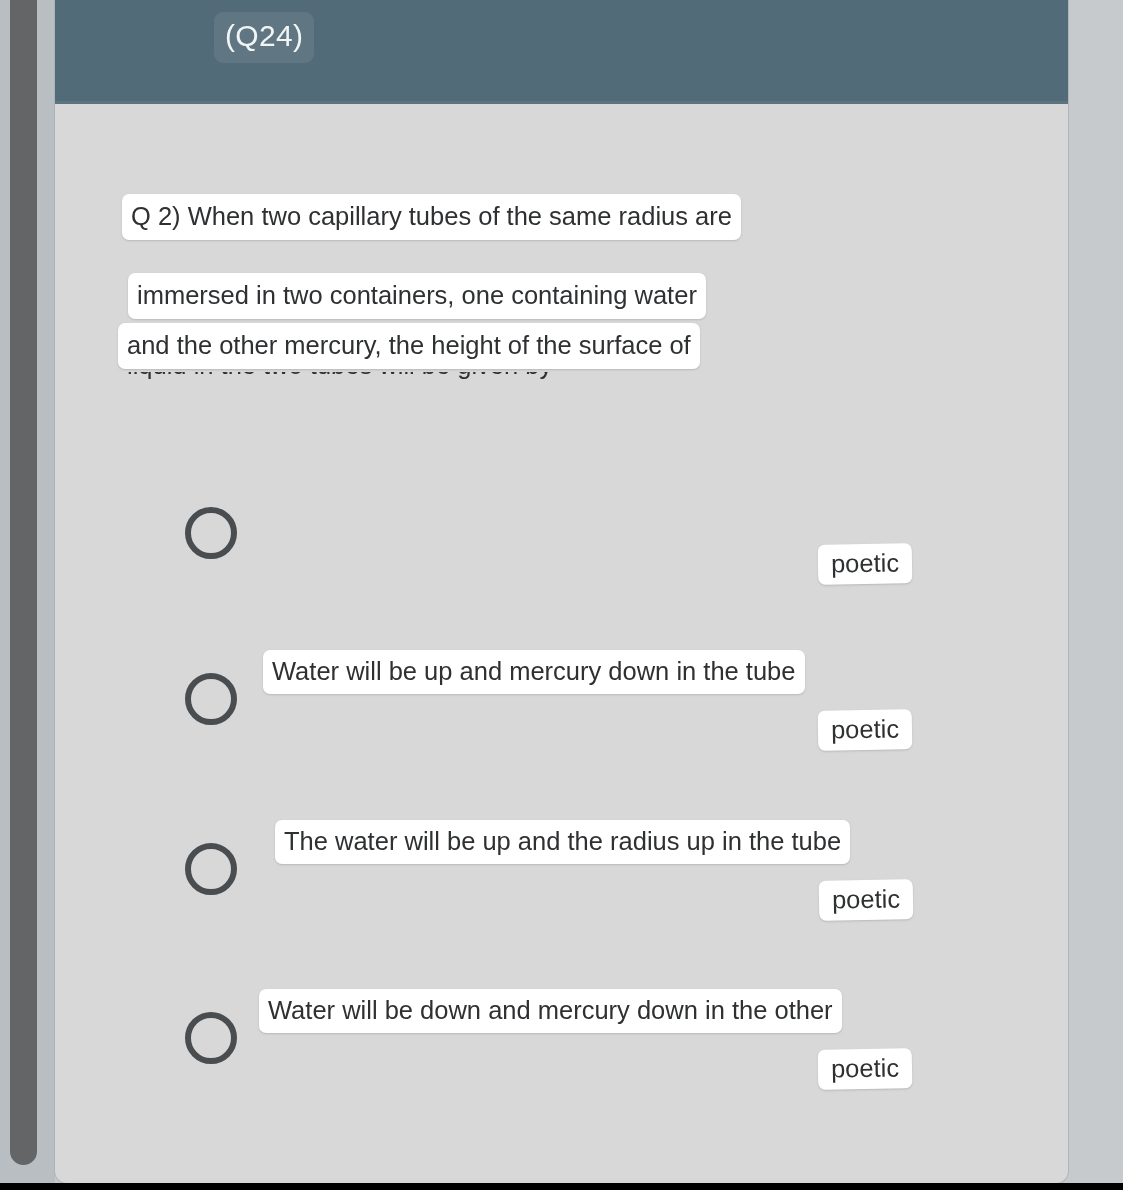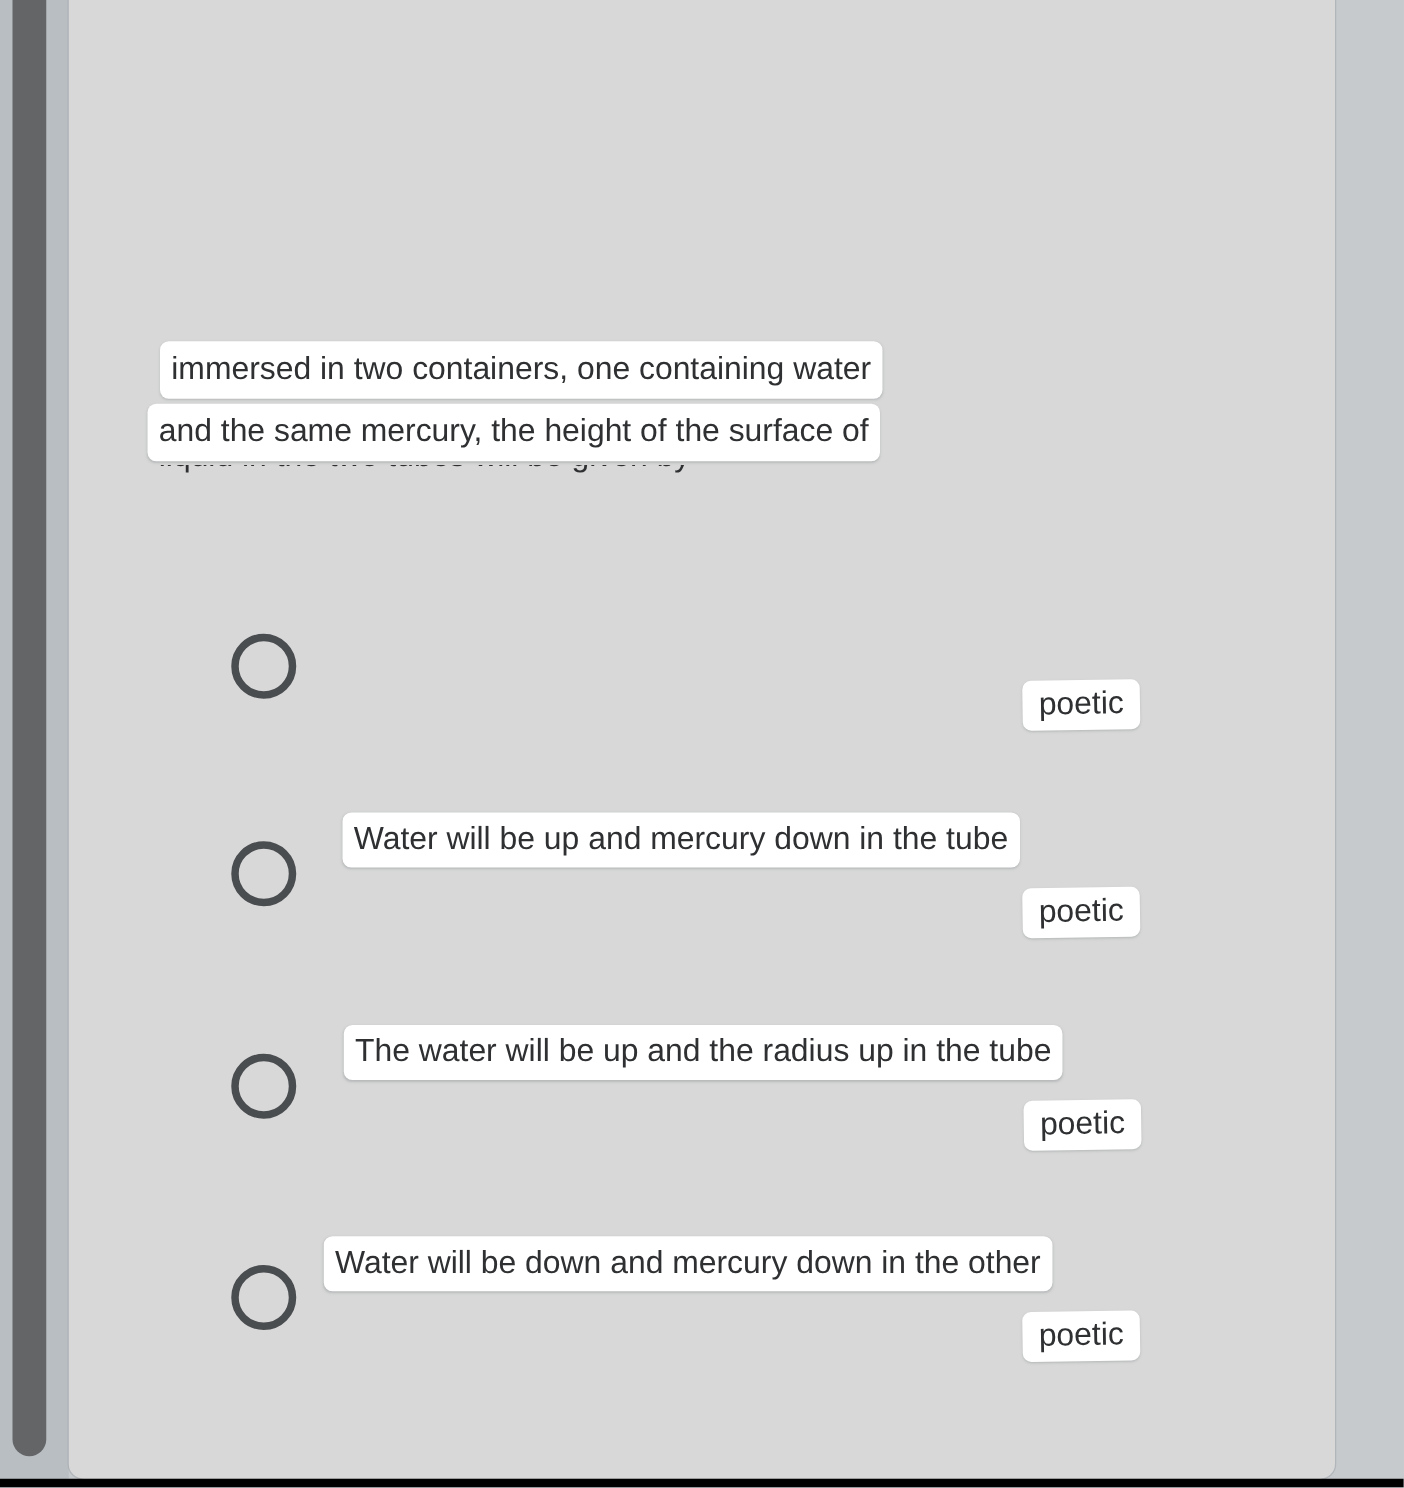"(Q24)" div { html: none -> <div> <div>(Q24)</div> <div></div> </div> }
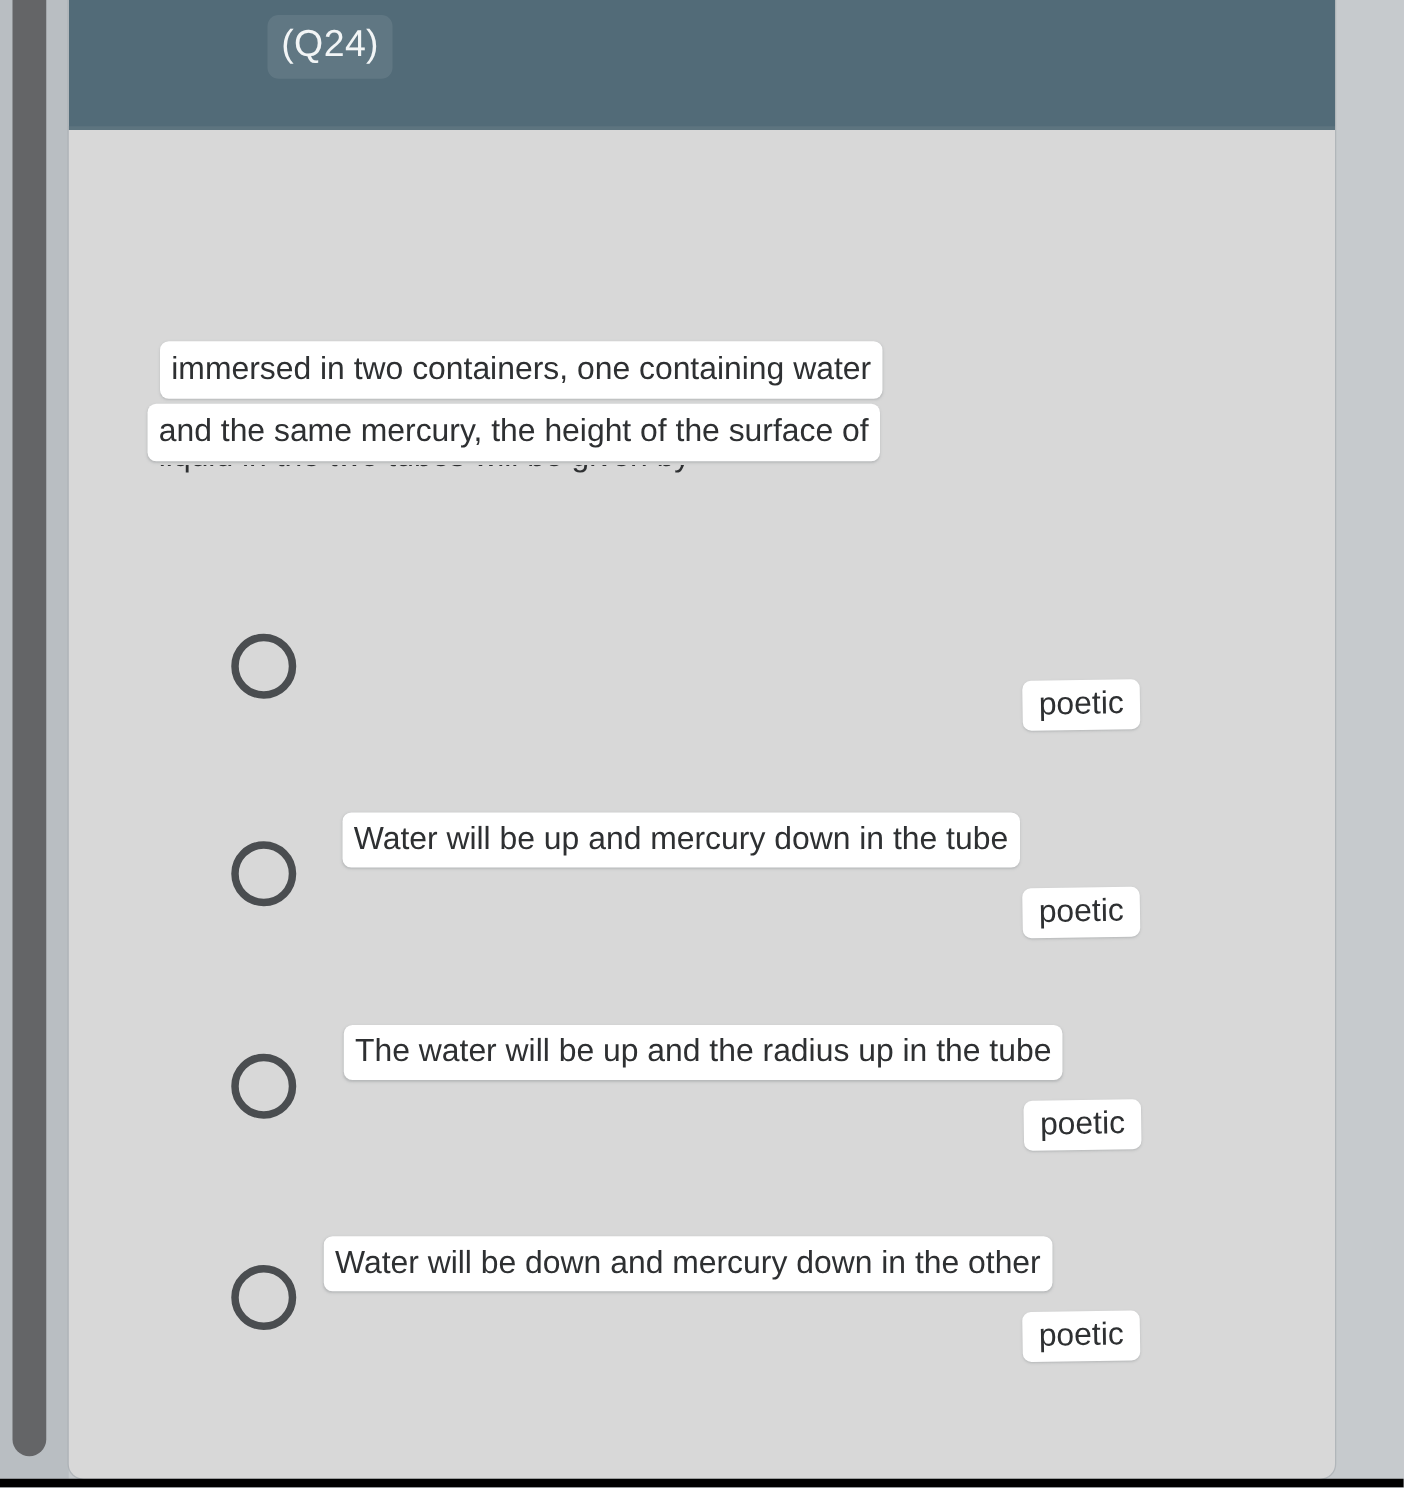"Q 2) When two capillary" div.chip { html: none -> <div>Q 2) When two capillary tubes of the same radius are</div> }
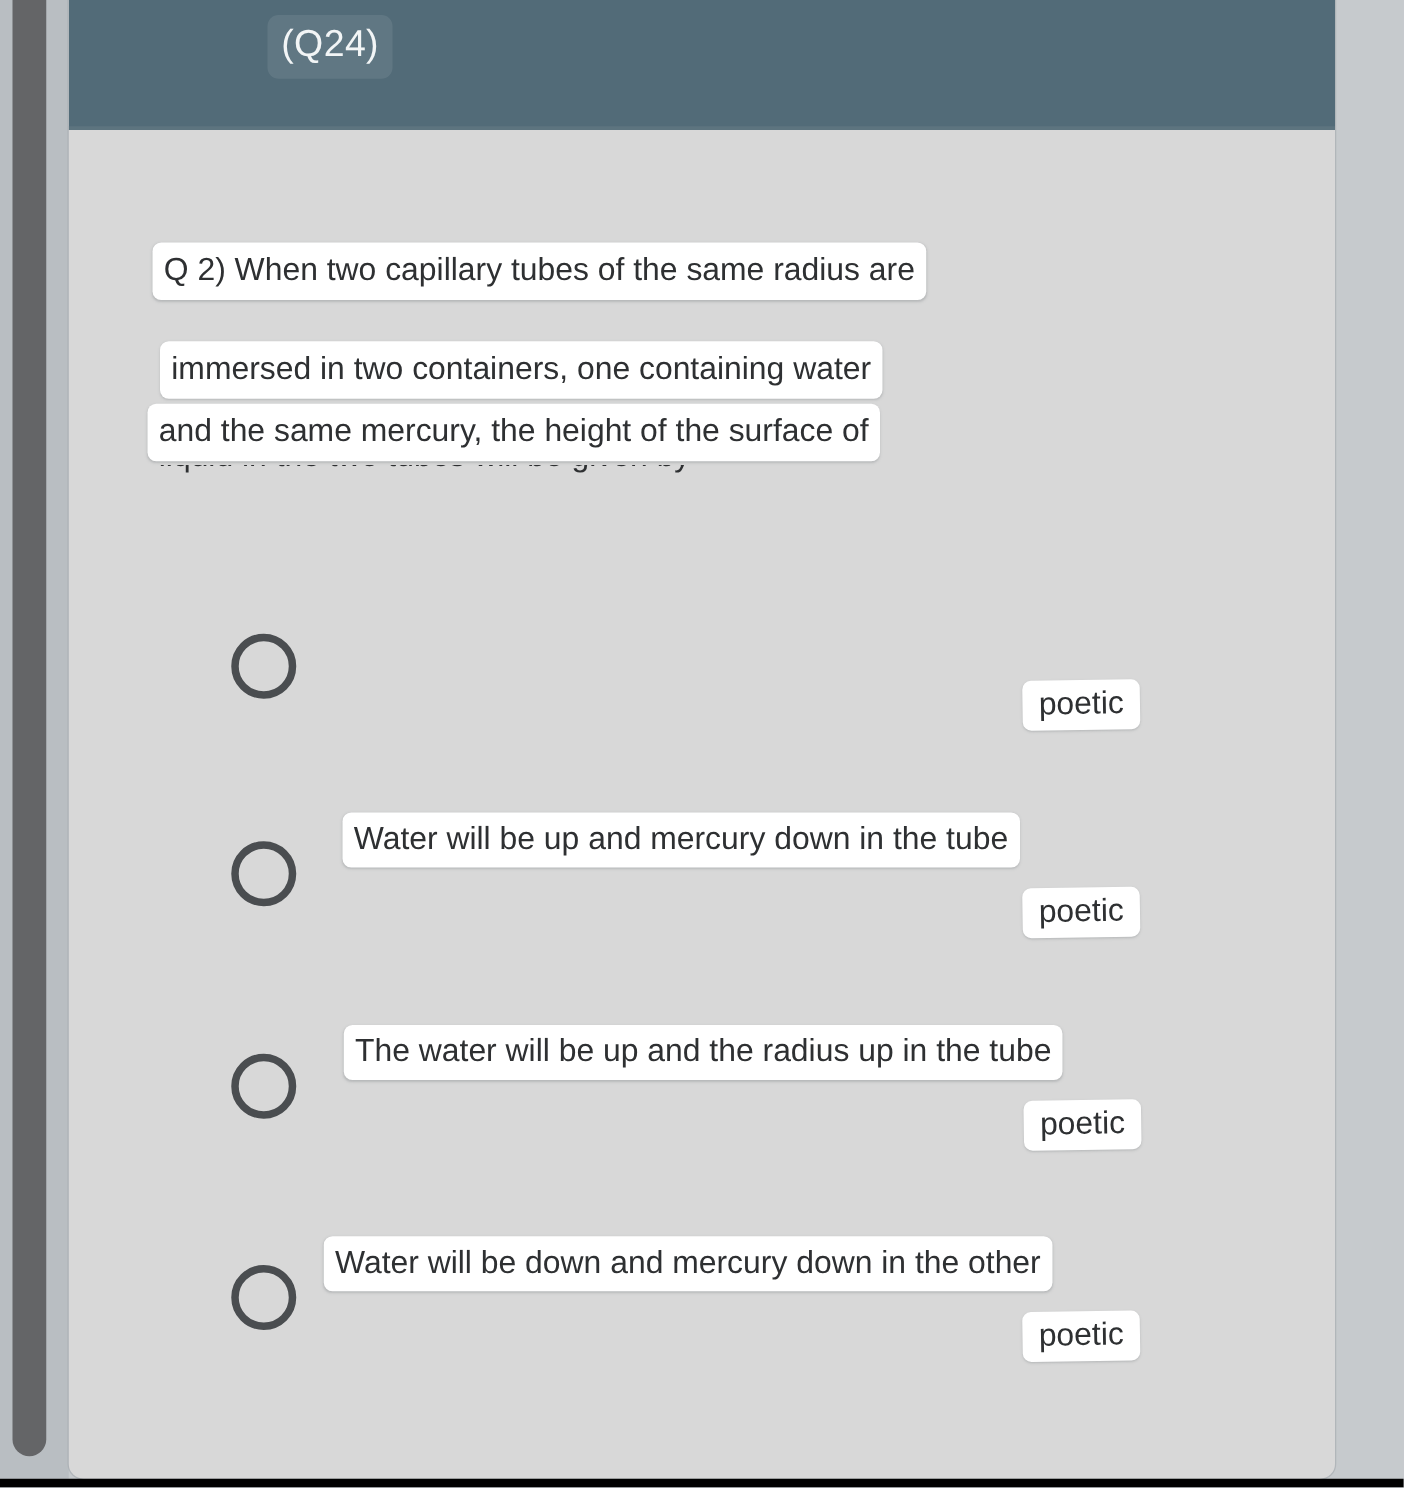"and the same mercury, the" div.chip { text: same -> other }
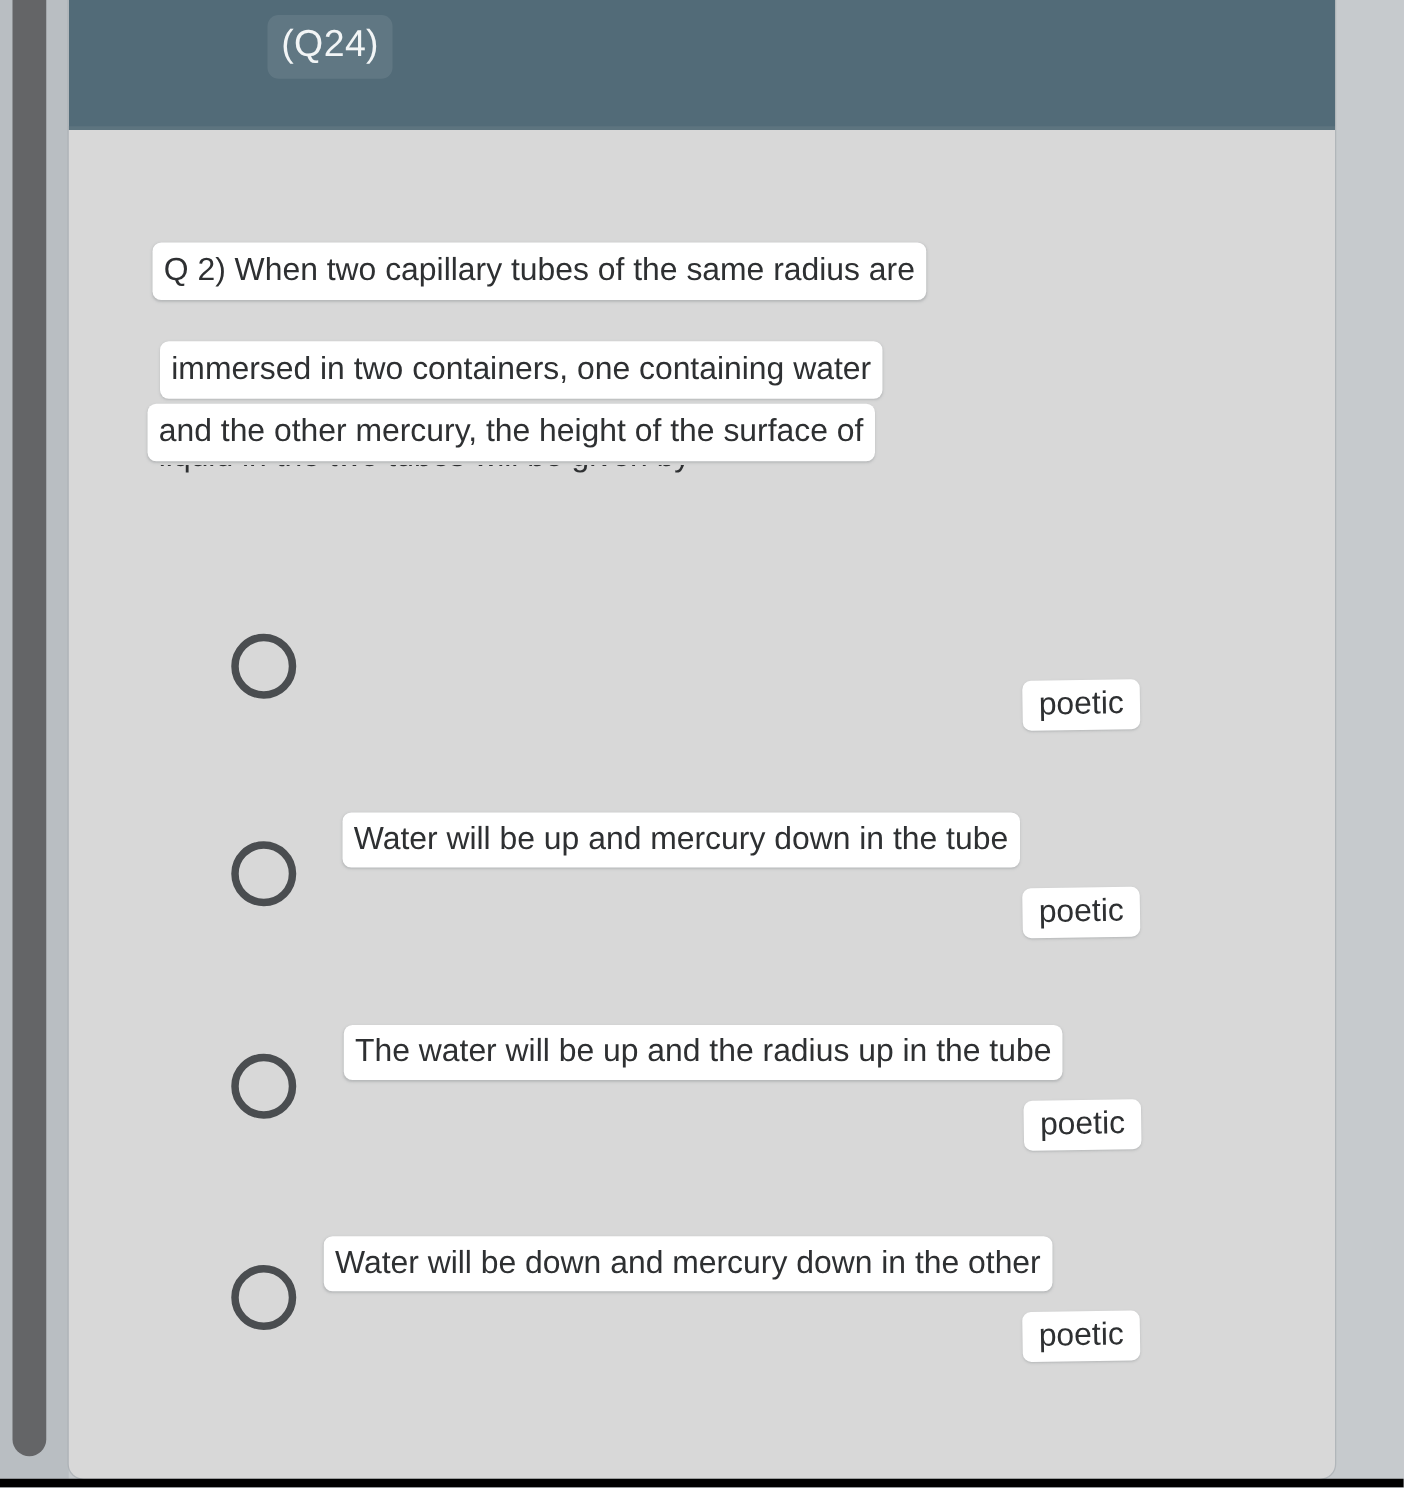"Water will be up and" div.chip { left: 219px -> 208px }
